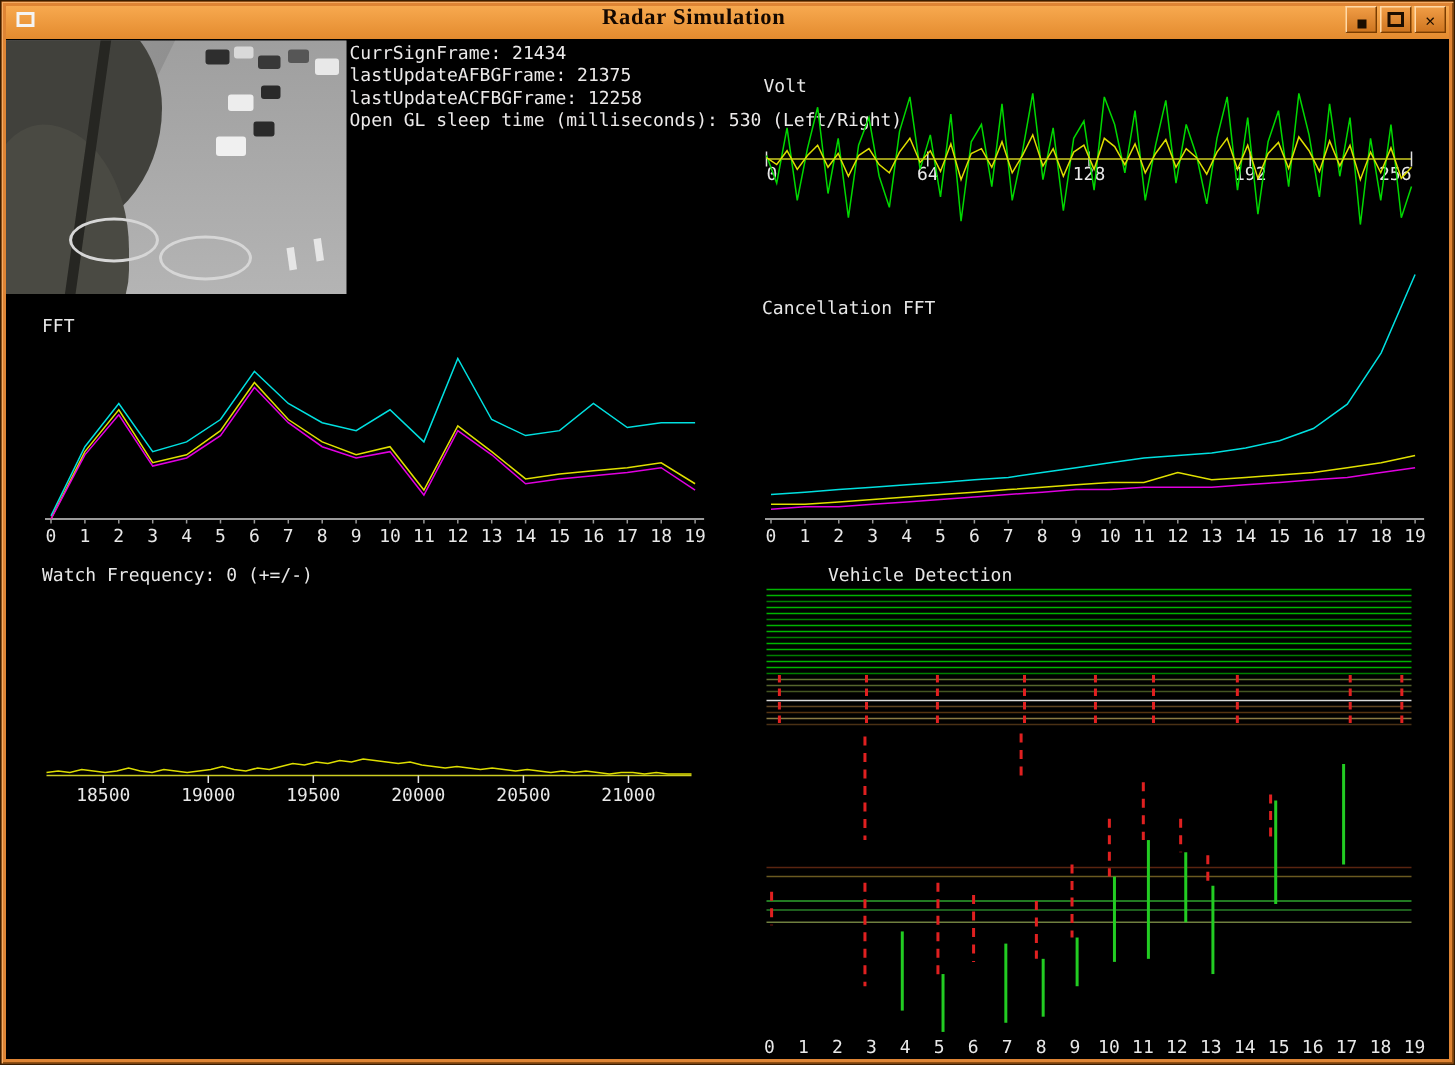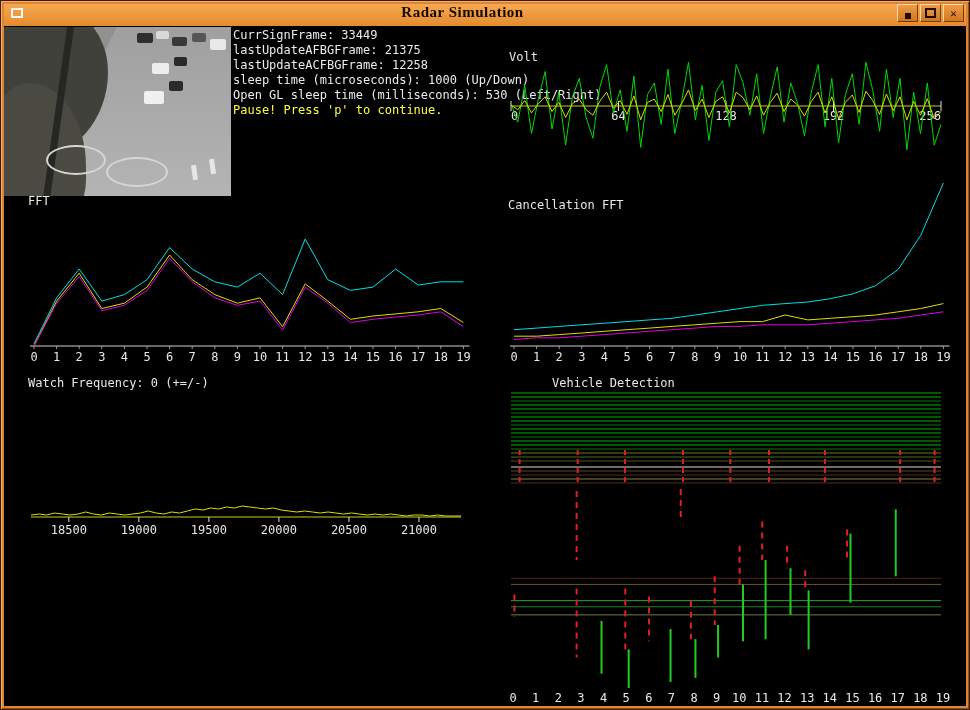"CurrSignFrame: 33449" div { text: 33449 -> 21434 }
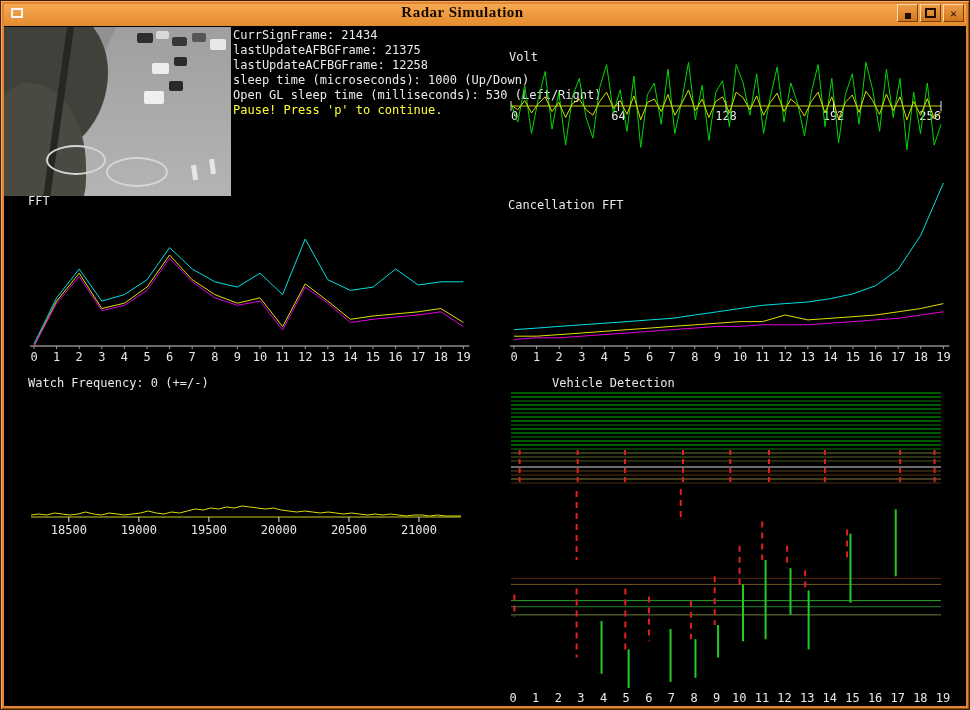"sleep time (microseconds): 1000" div { html: <div>sleep time (microseconds): 1000 (Up/Down)</div> -> none }
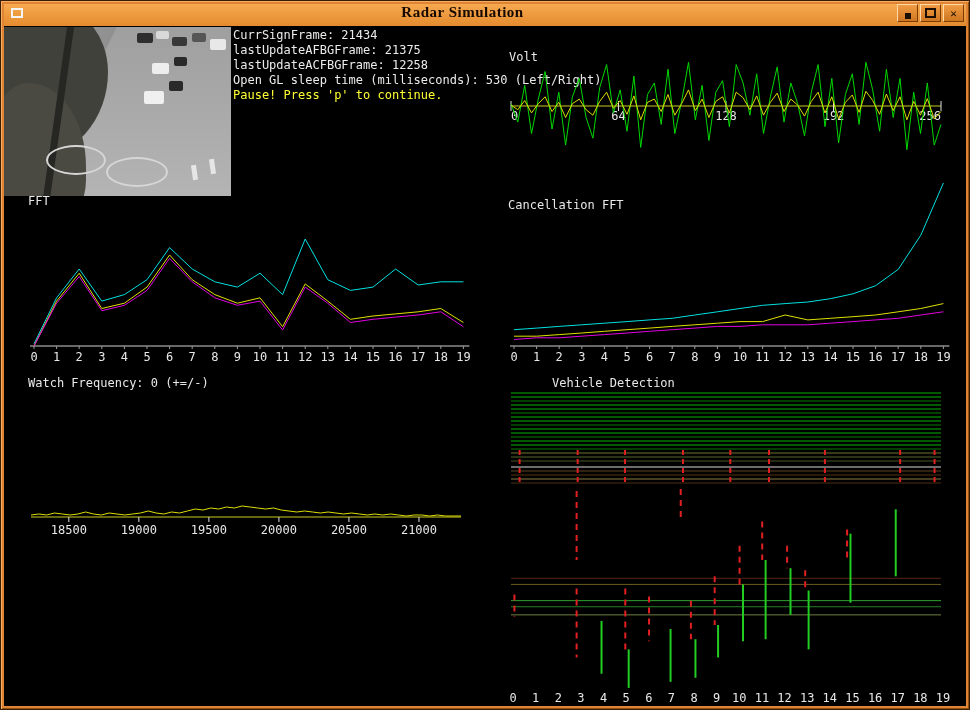"Pause! Press 'p' to continue." div.pause { html: <div>Pause! Press 'p' to continue.</div> -> none }
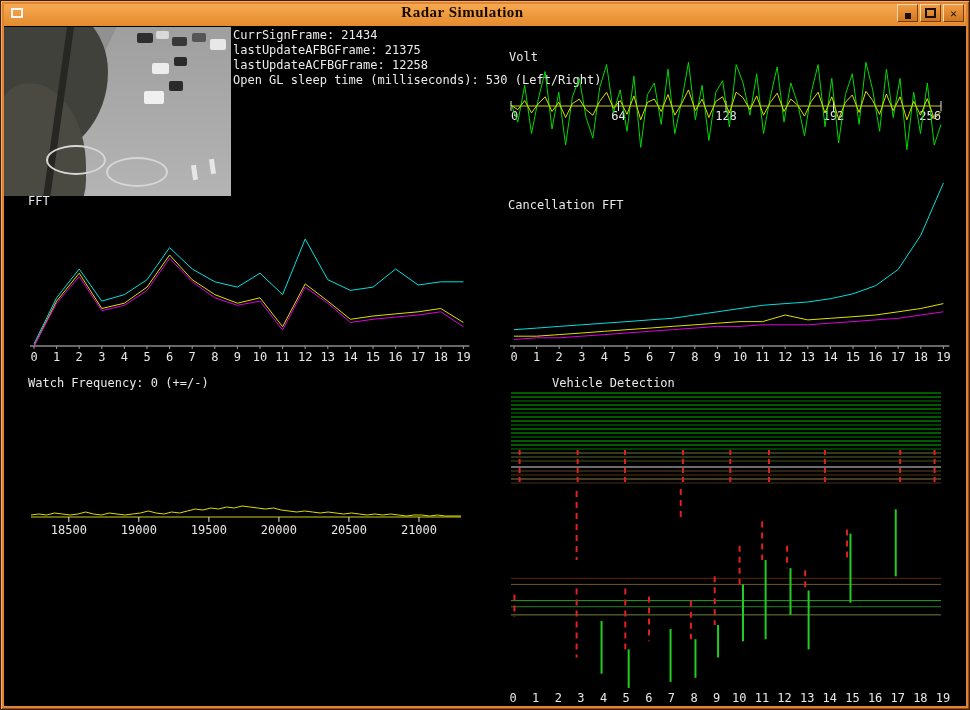"FFT" div.mono-label { top: 168px -> 184px }
